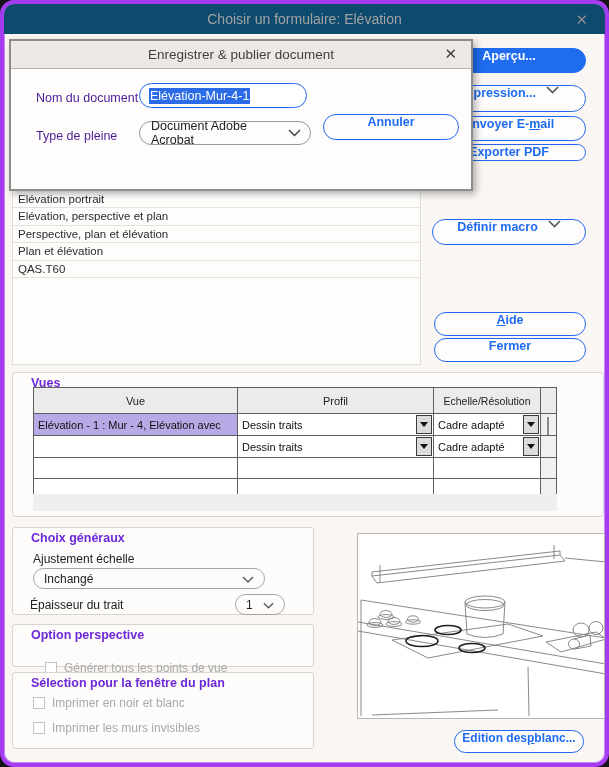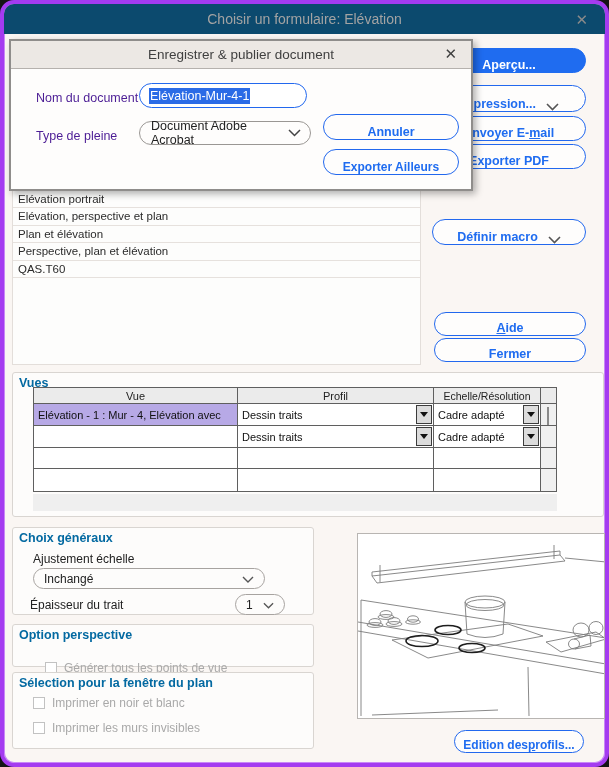"Aperçu..." .btn { align-items: flex-end -> flex-start }
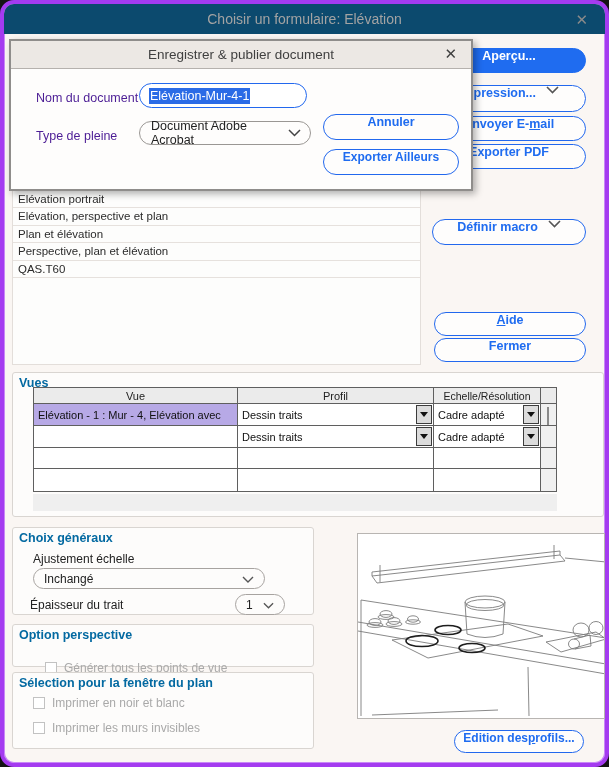"Exporter Ailleurs" div.btn { html: <div> <span>Exporter Ailleurs</span> </div> -> none }
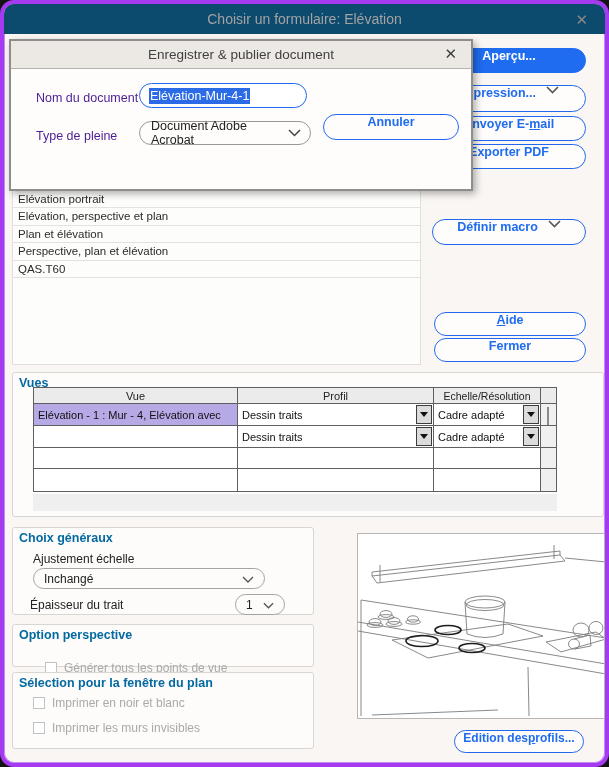"Exporter PDF" #btn-exportpdf { height: 25px -> 17px }
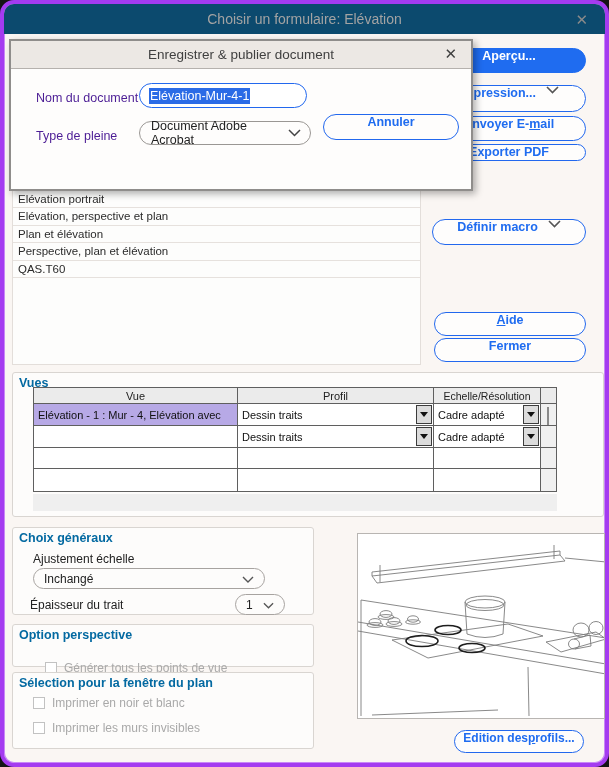"Plan et élévation" div.row { order: before "Perspective, plan et élévation" -> after "Perspective, plan et élévation" }
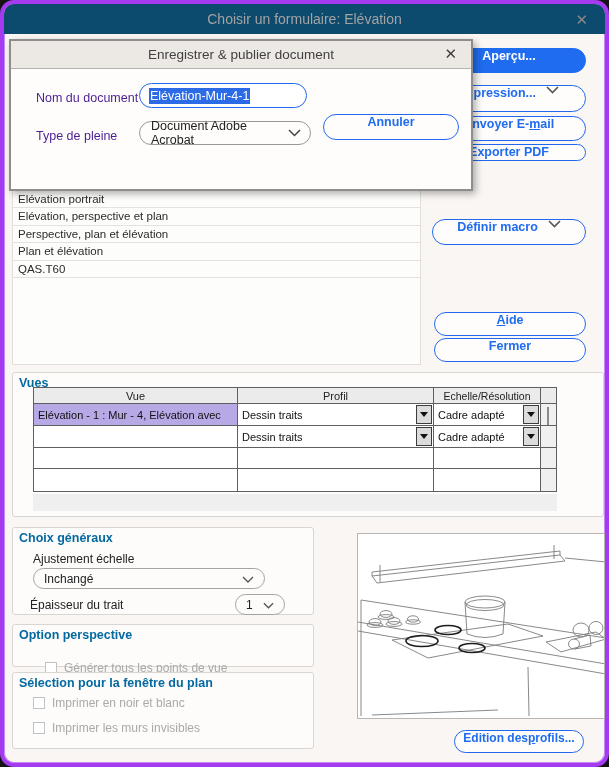"Vues" .groupbox .gb-label { color: #0369a1 -> #6d28d9; left: 6px -> 18px }
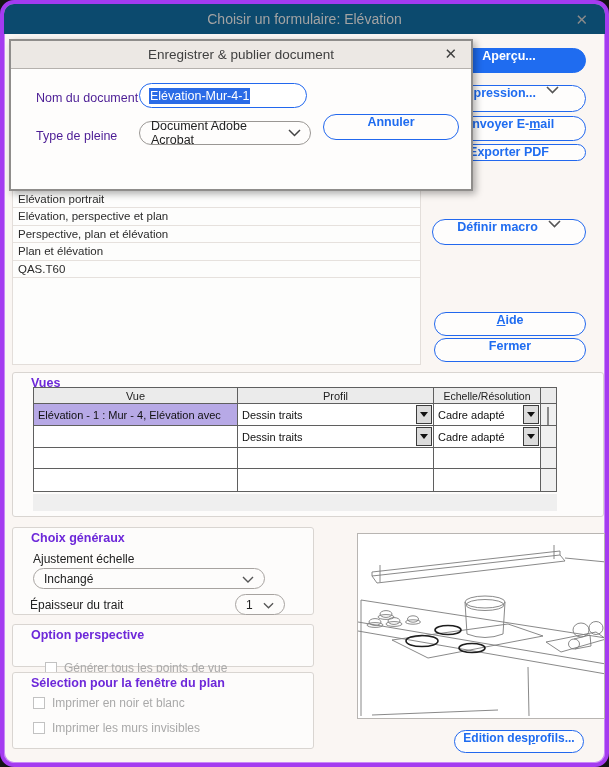"Vue" .vhead .vcell { height: 15px -> 25px }
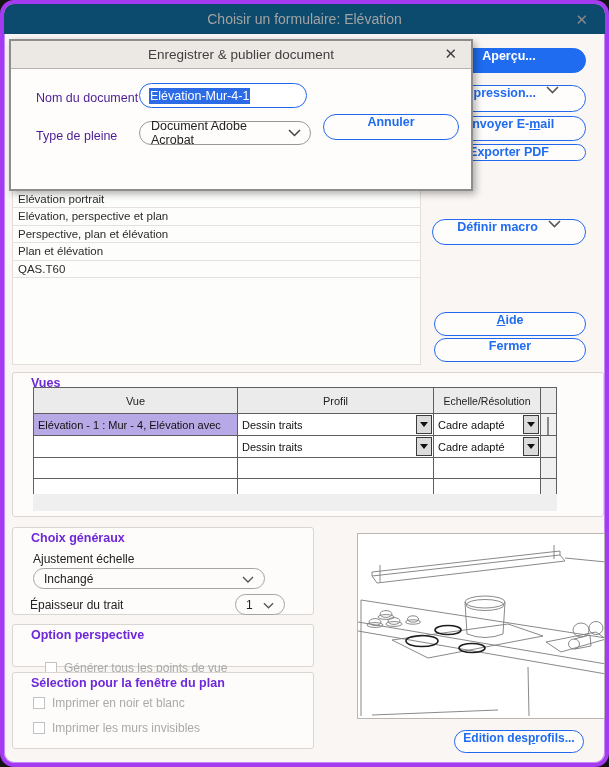"rofils..." span { text: rofils -> blanc }
